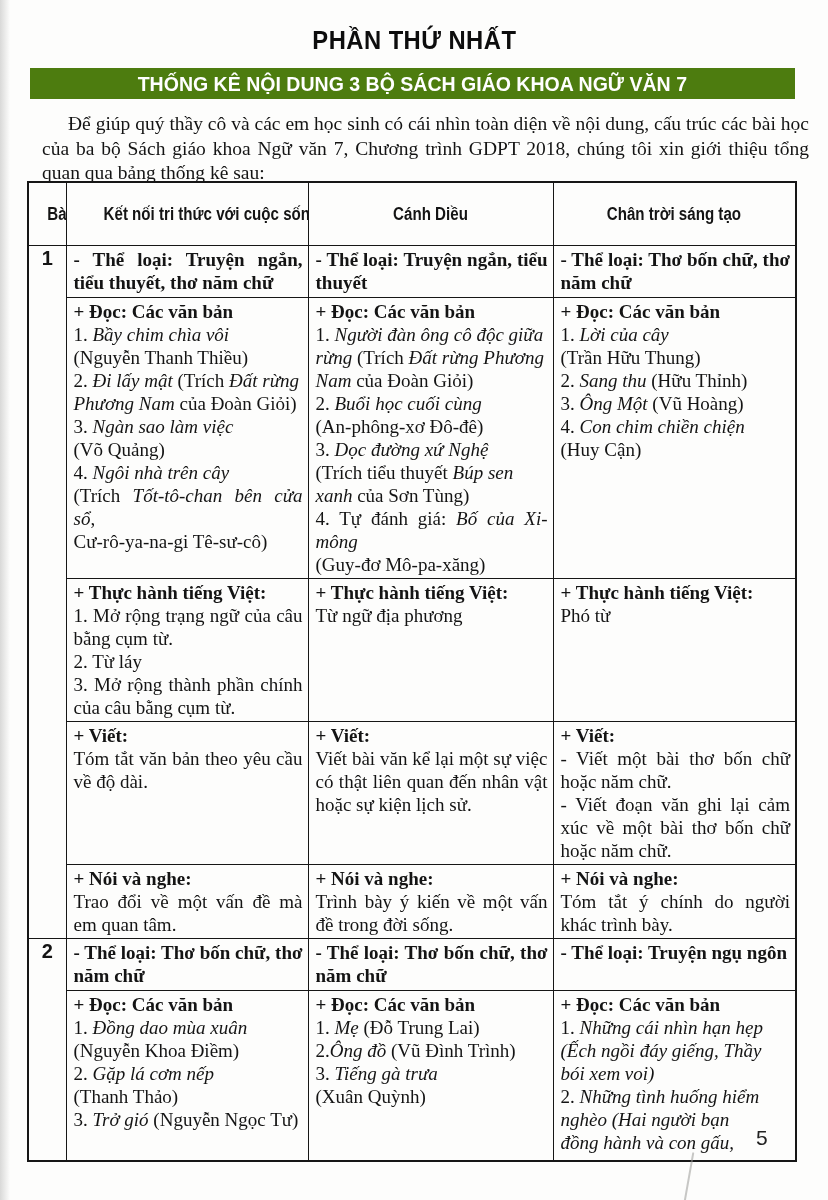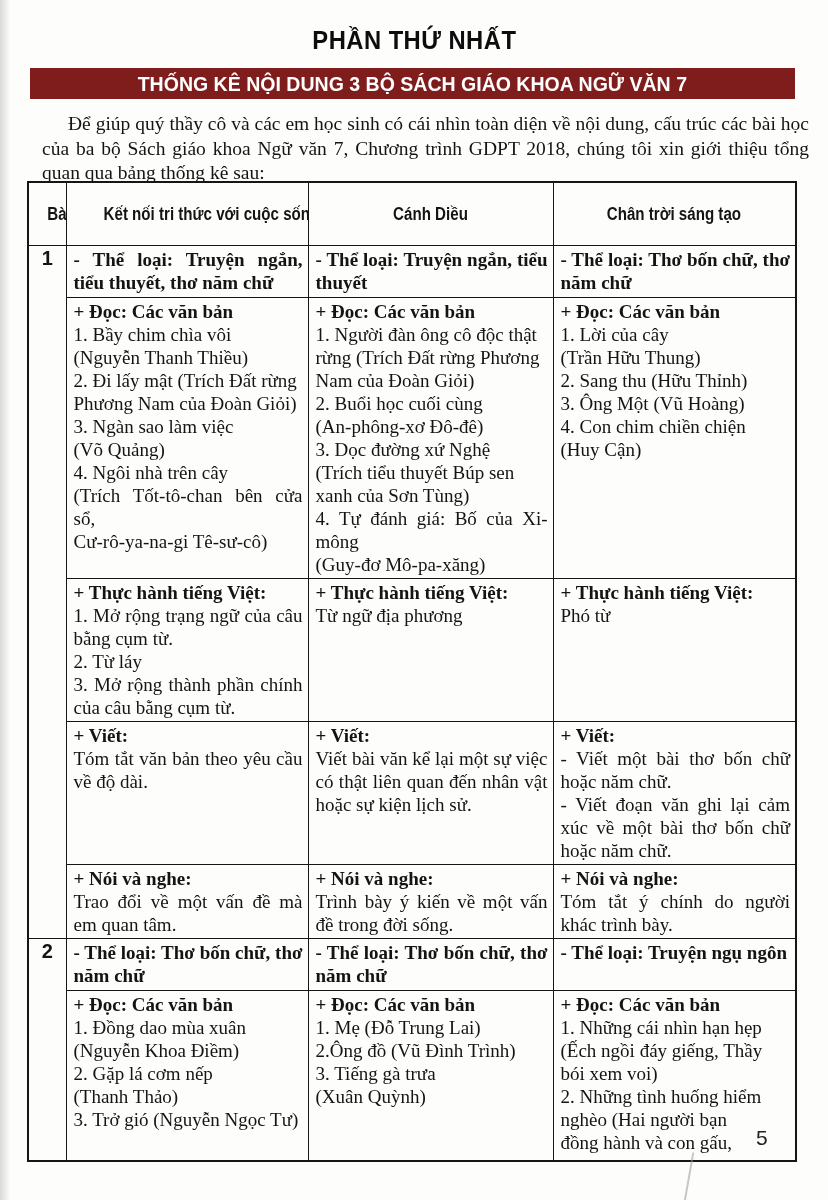"THỐNG KÊ NỘI DUNG 3" .banner { background: #7f1d1d -> #4d7c0f }
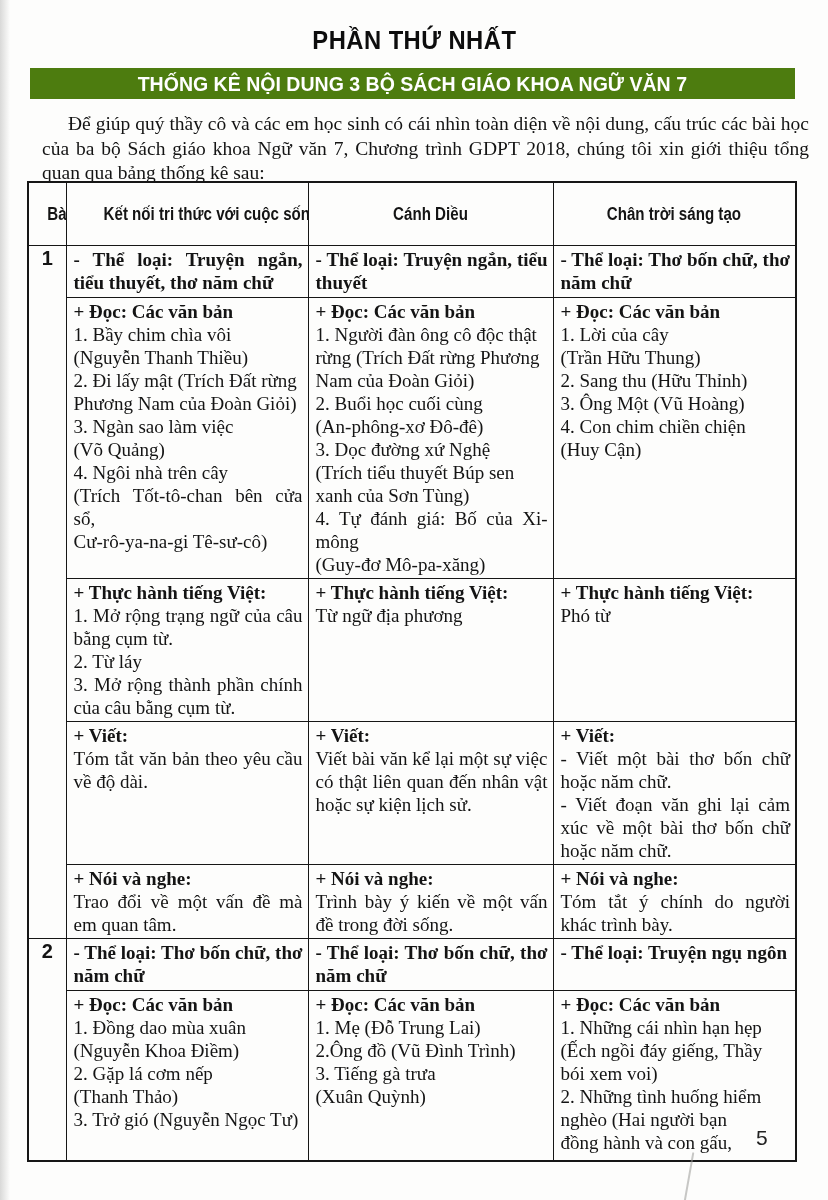"Bầy chim chìa vôi" .ital { font-style: none -> italic }
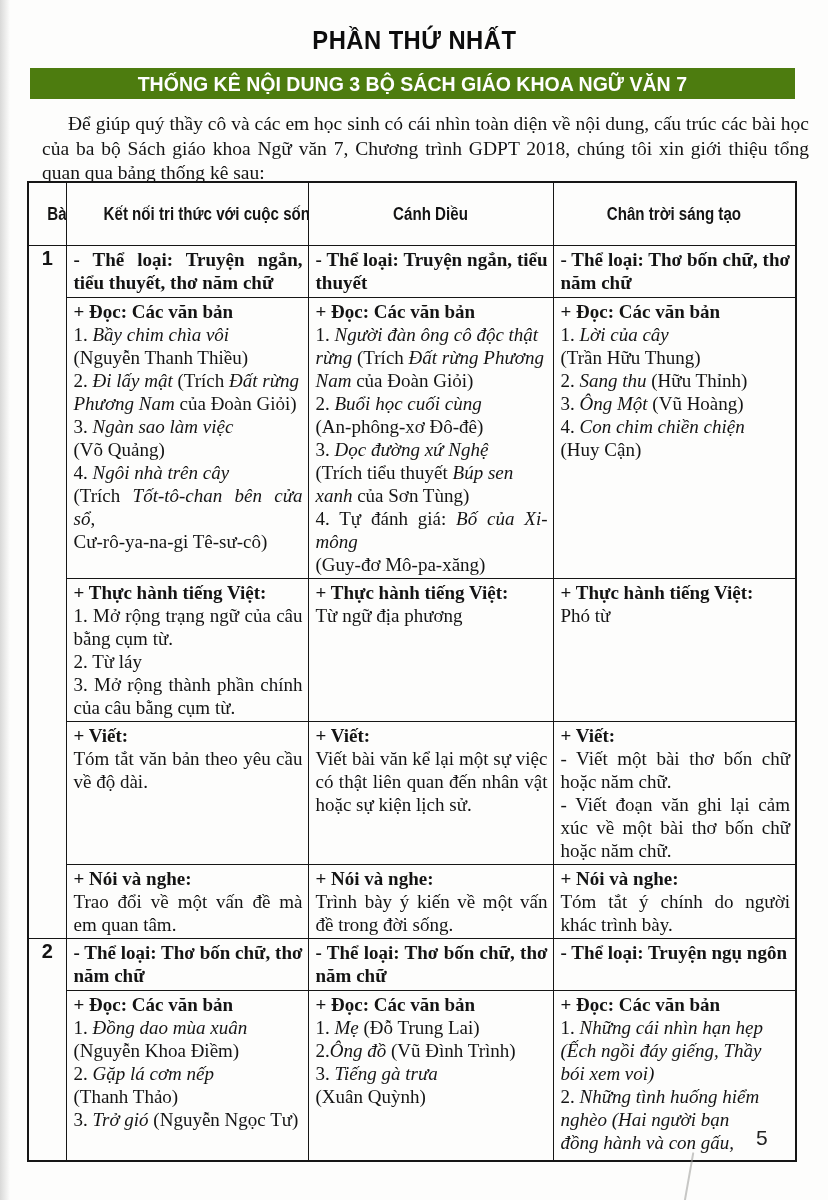"Người đàn ông cô độc" span.ital { text: thật -> giữa }
